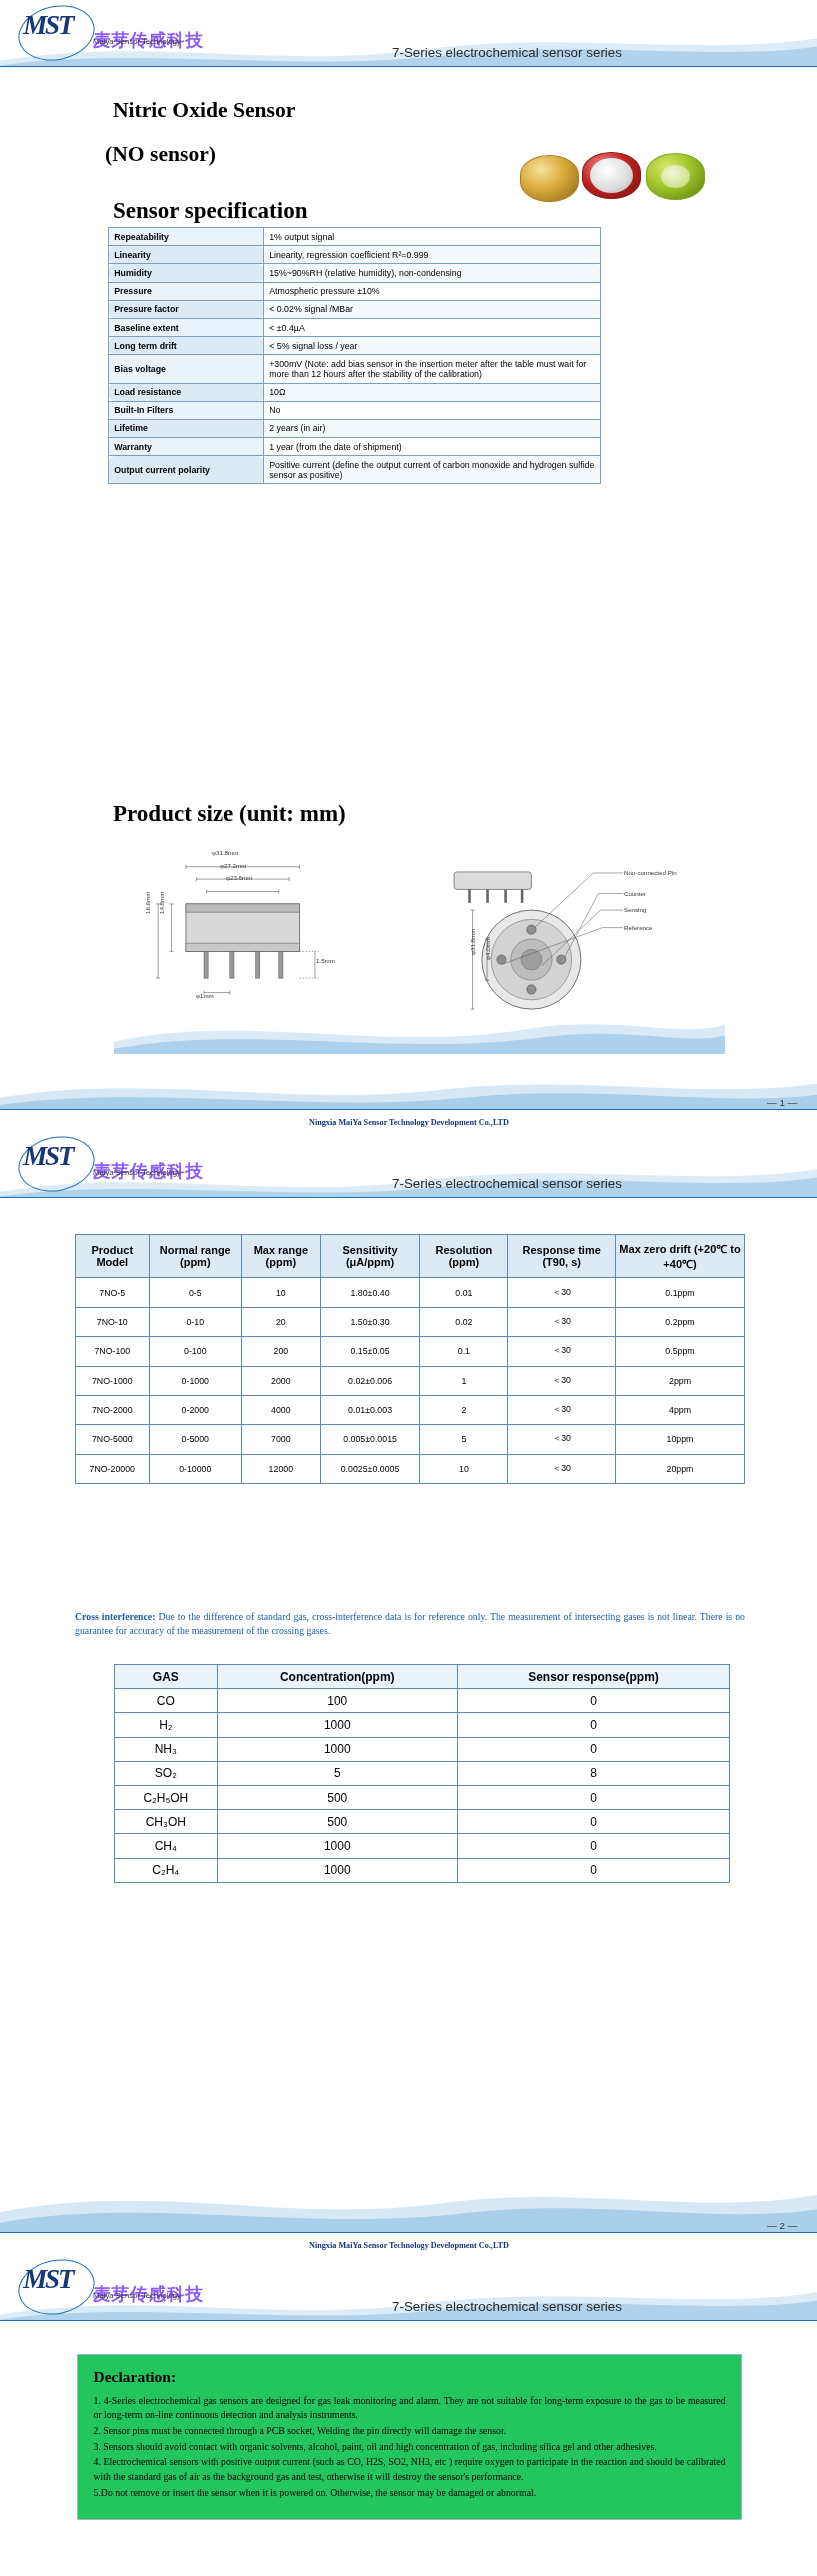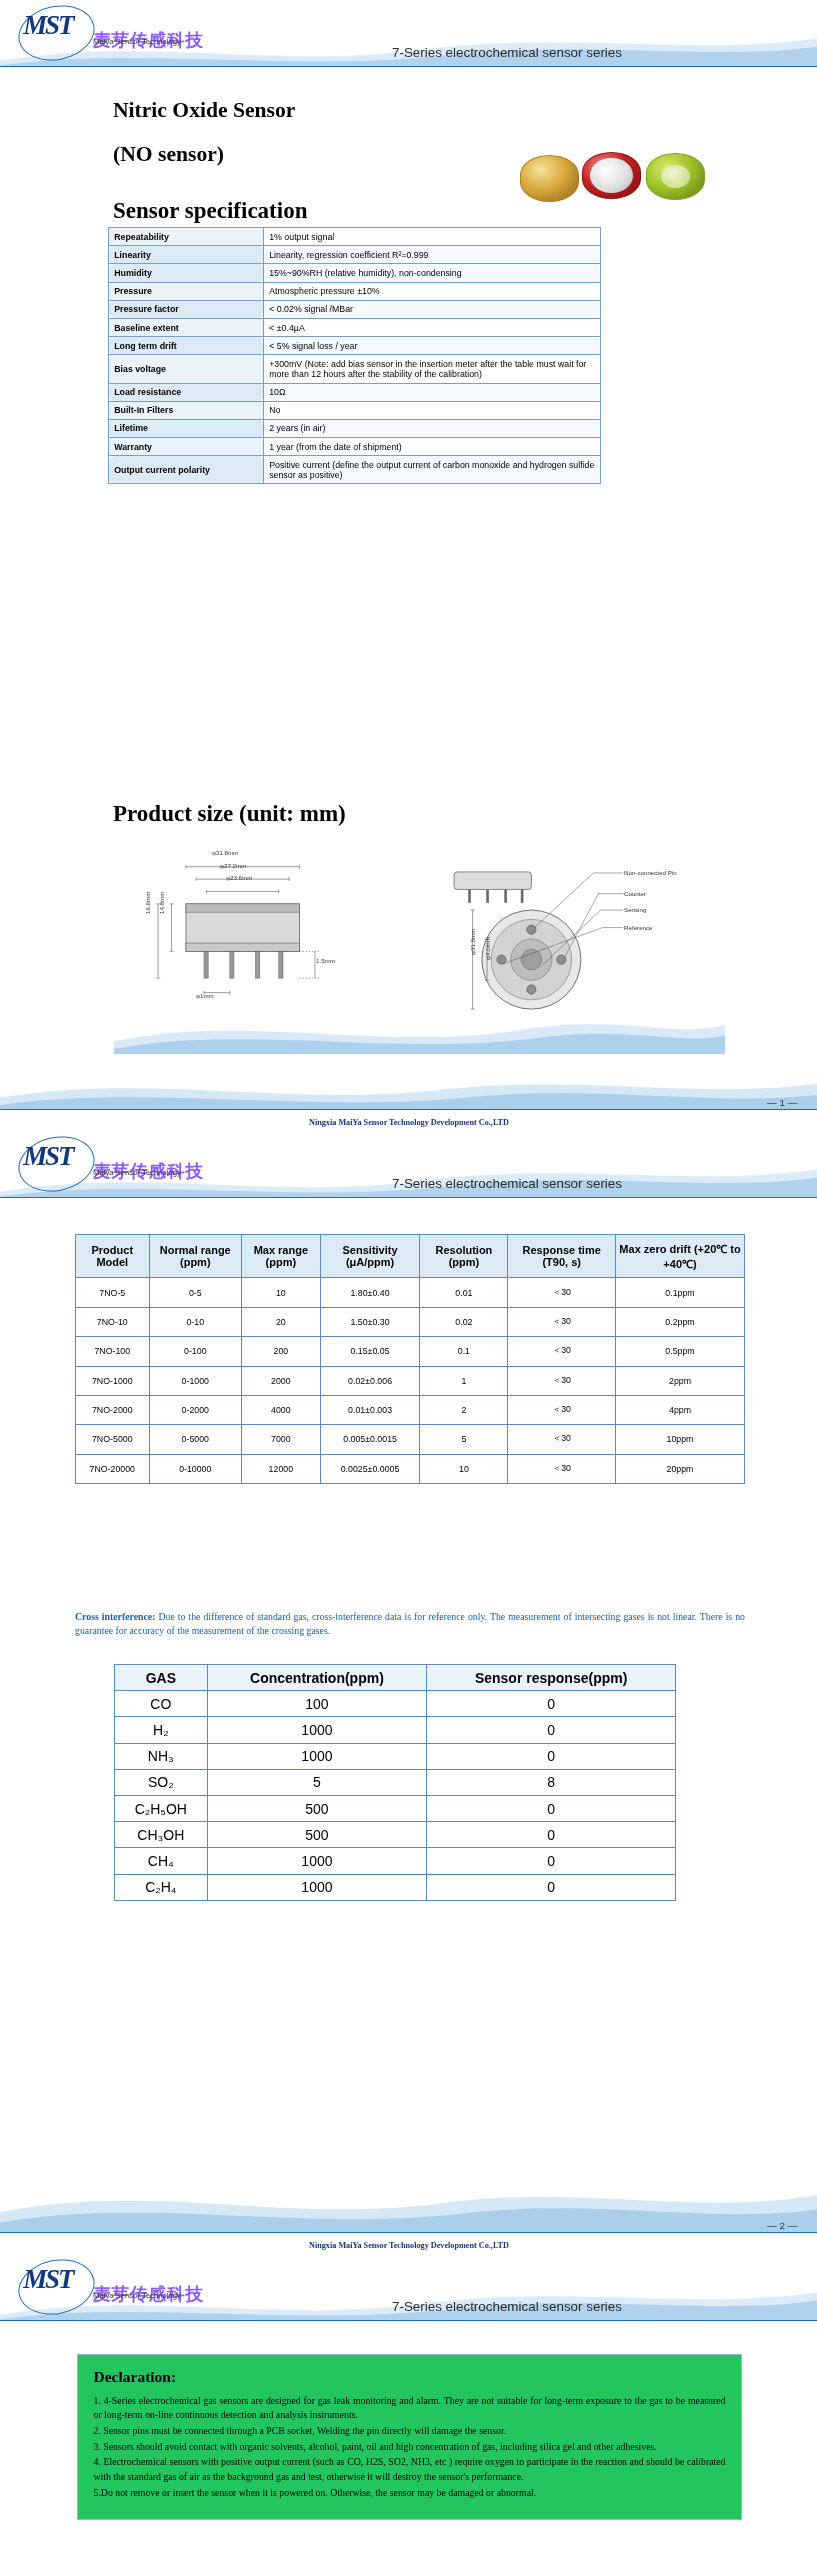"(NO sensor)" .p1-title2 { left: 113px -> 105px }
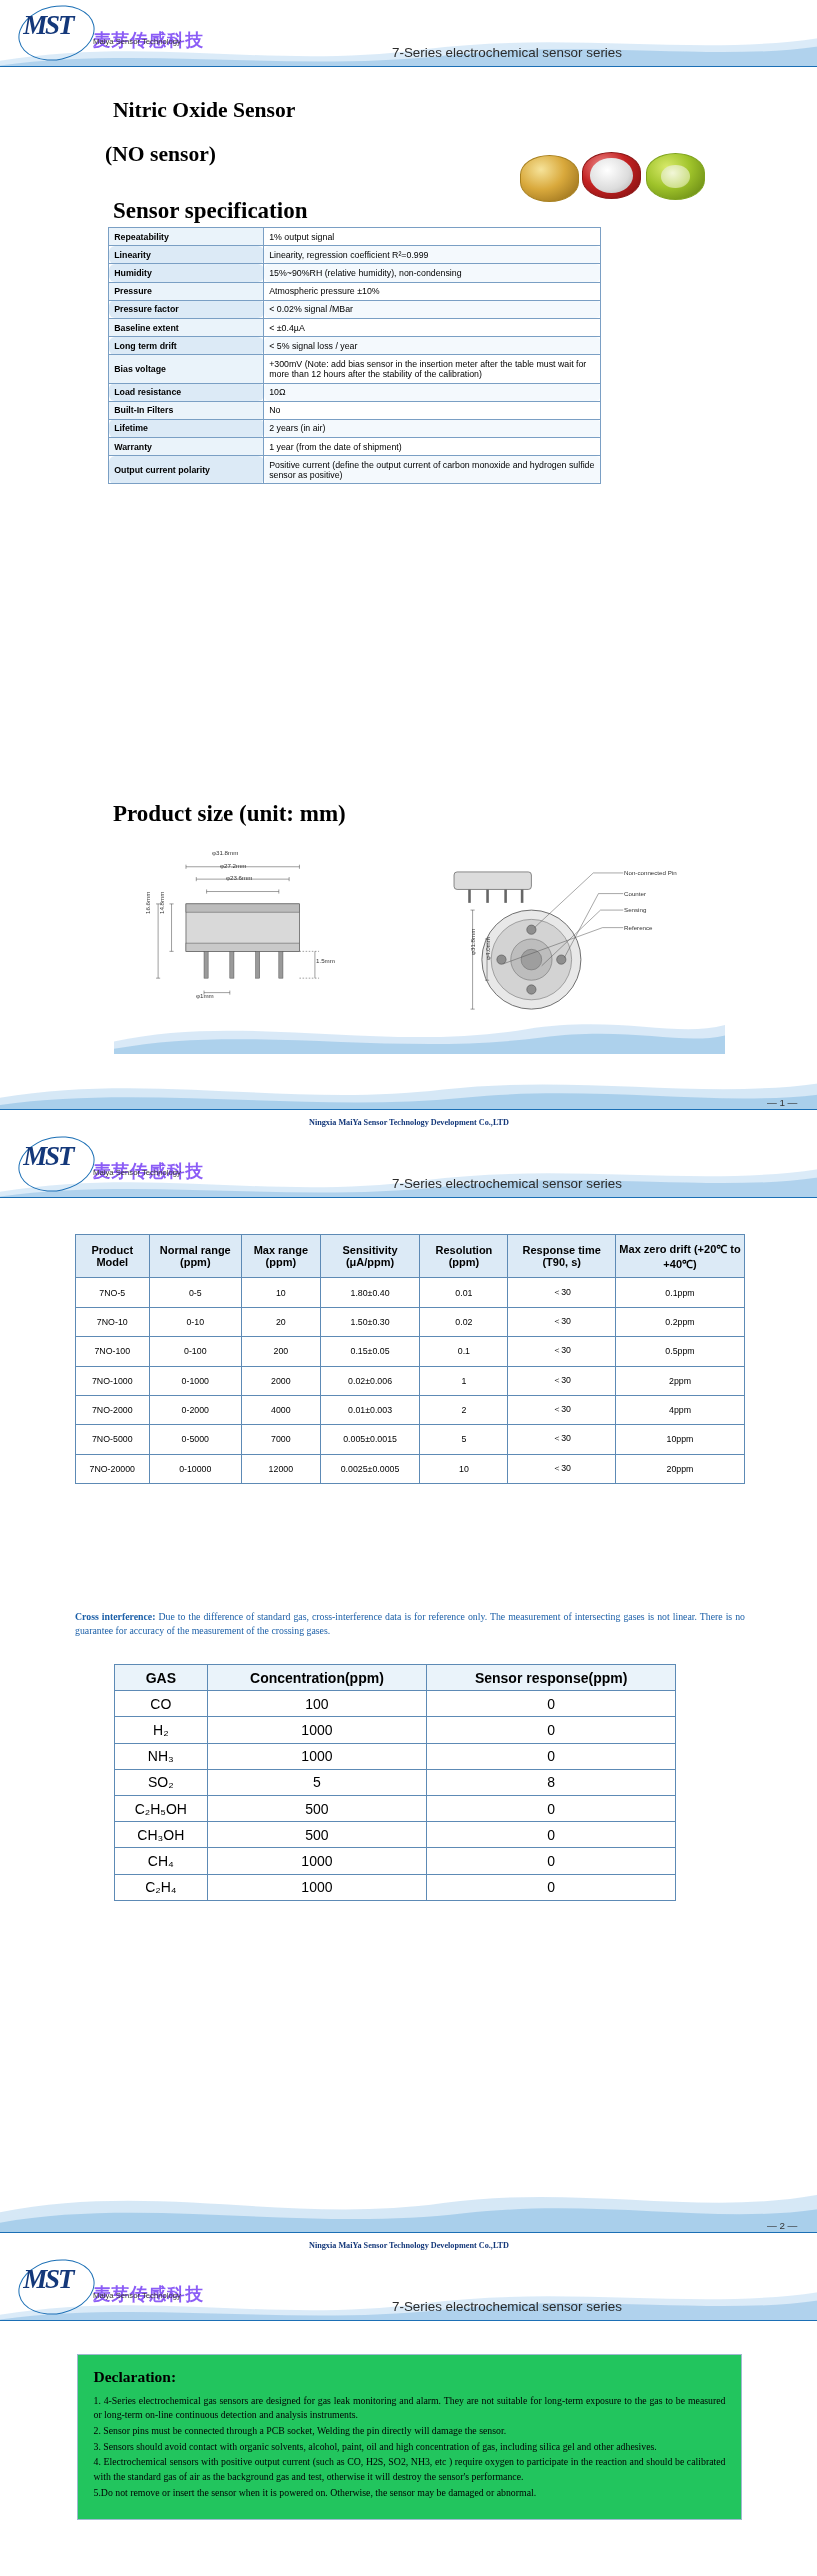"GAS" table.gas { font-size: 14px -> 12px; width: 562px -> 616px }
